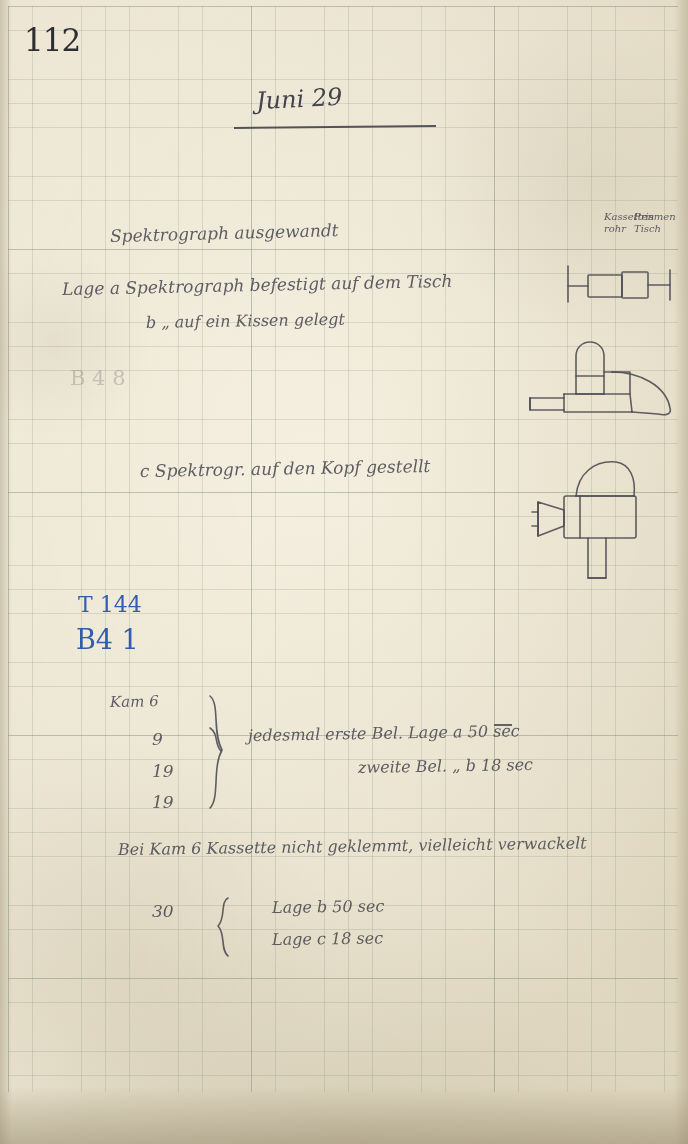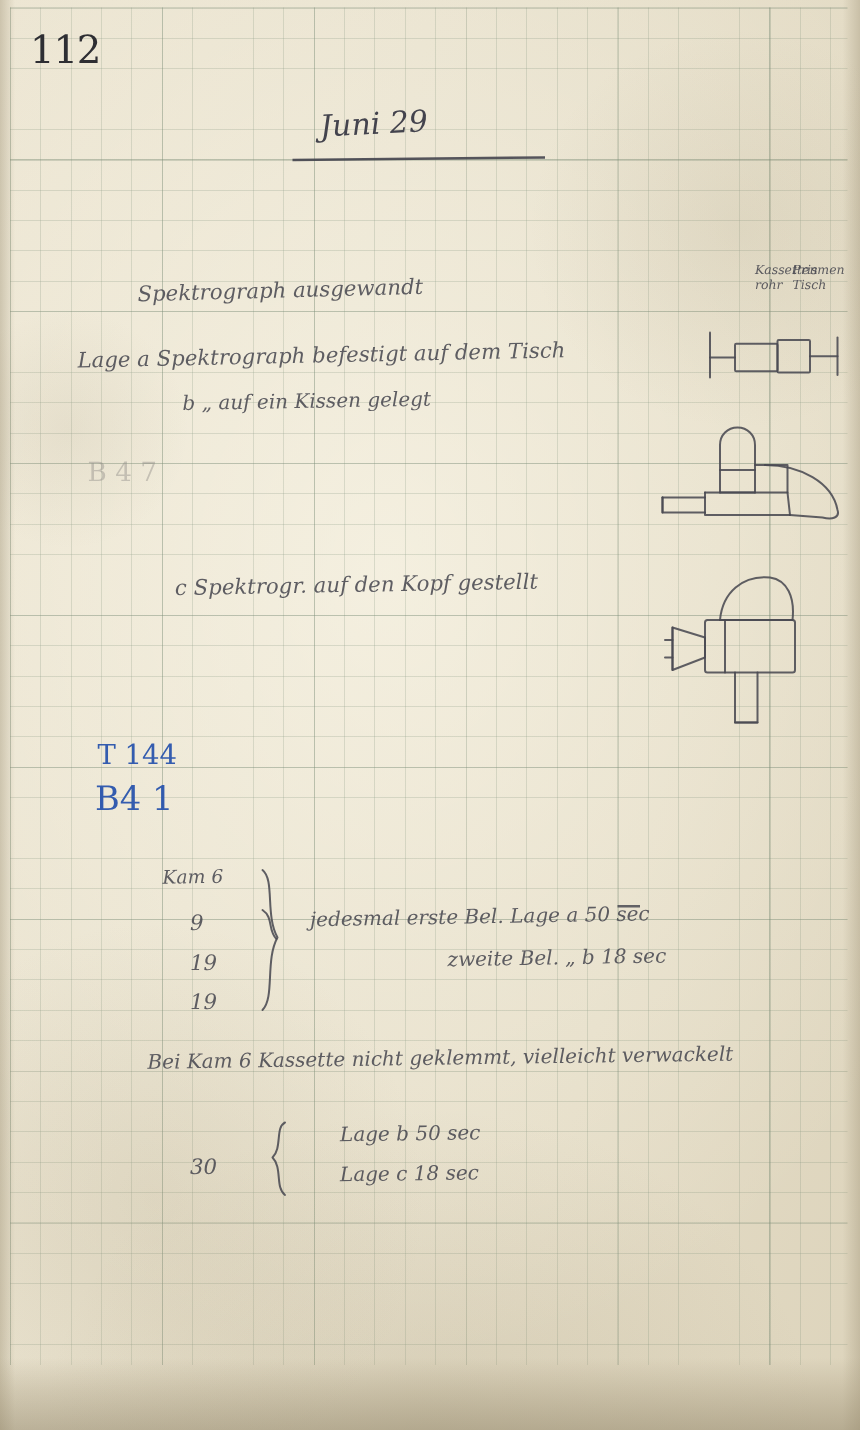"B 4 7" div.hw { text: 7 -> 8 }
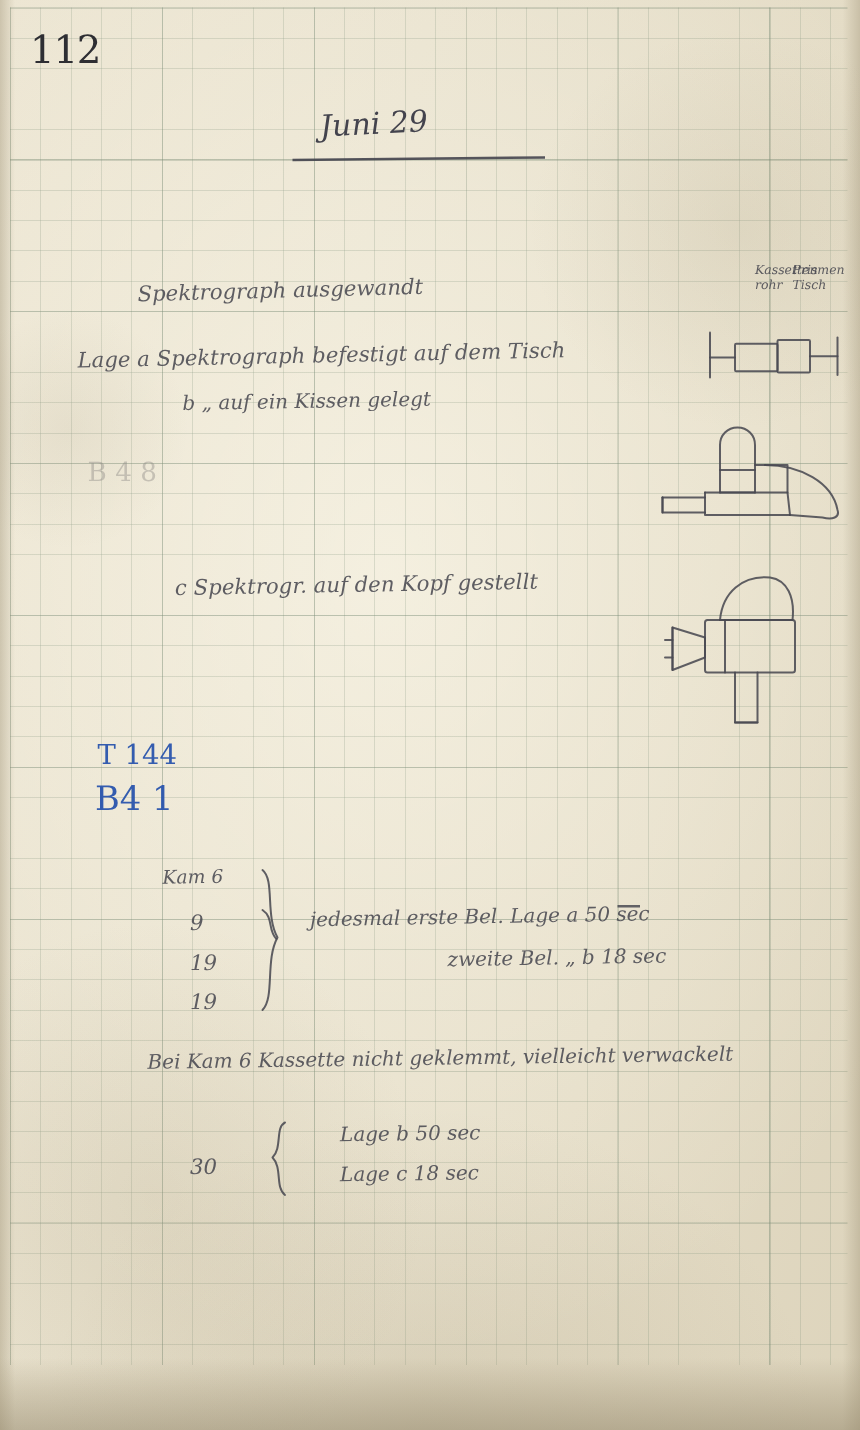"Kam 6" div.hw { left: 130px -> 110px }
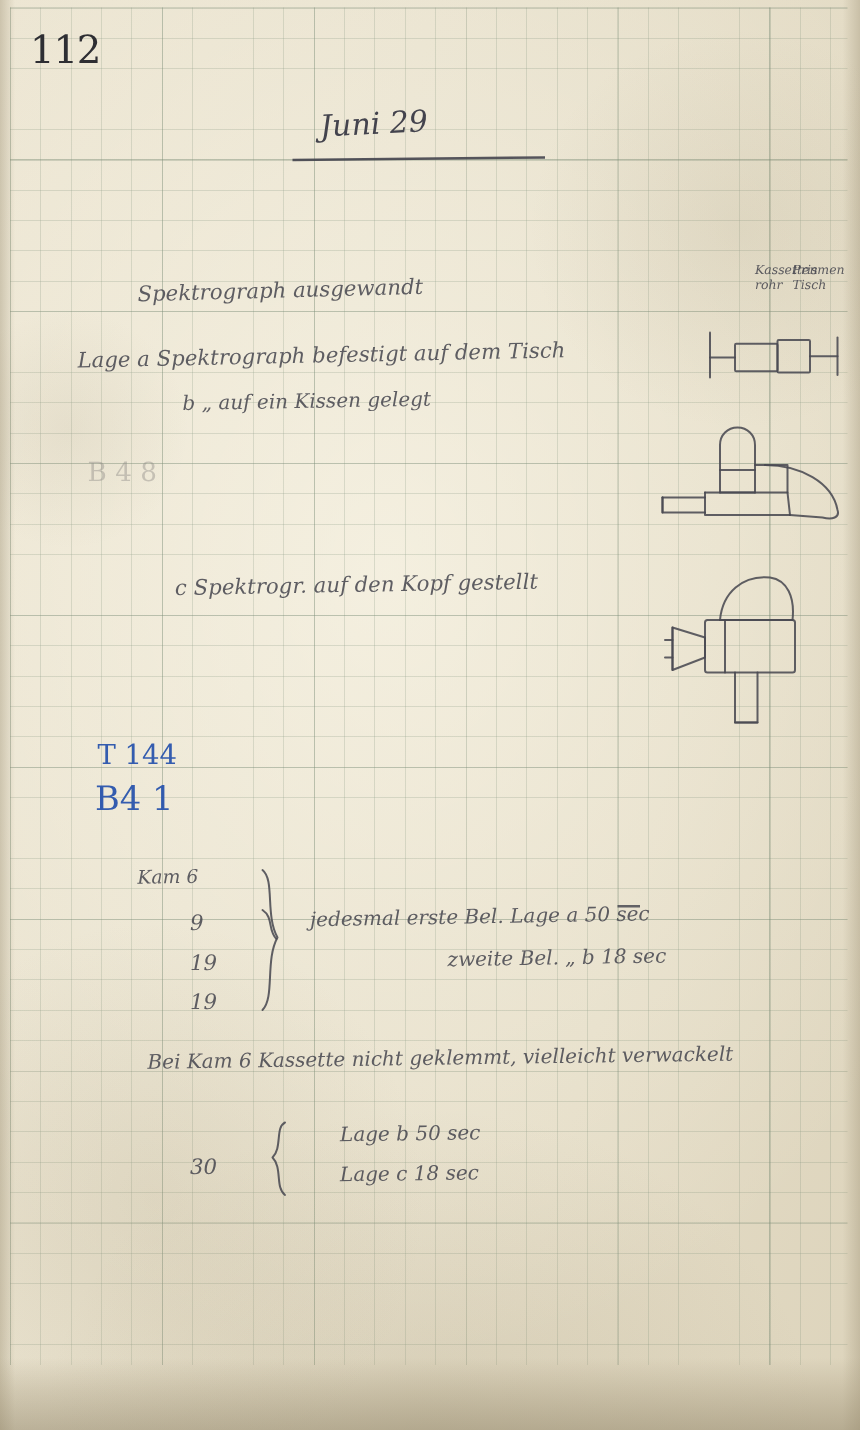"30" div.hw { top: 924px -> 901px }
